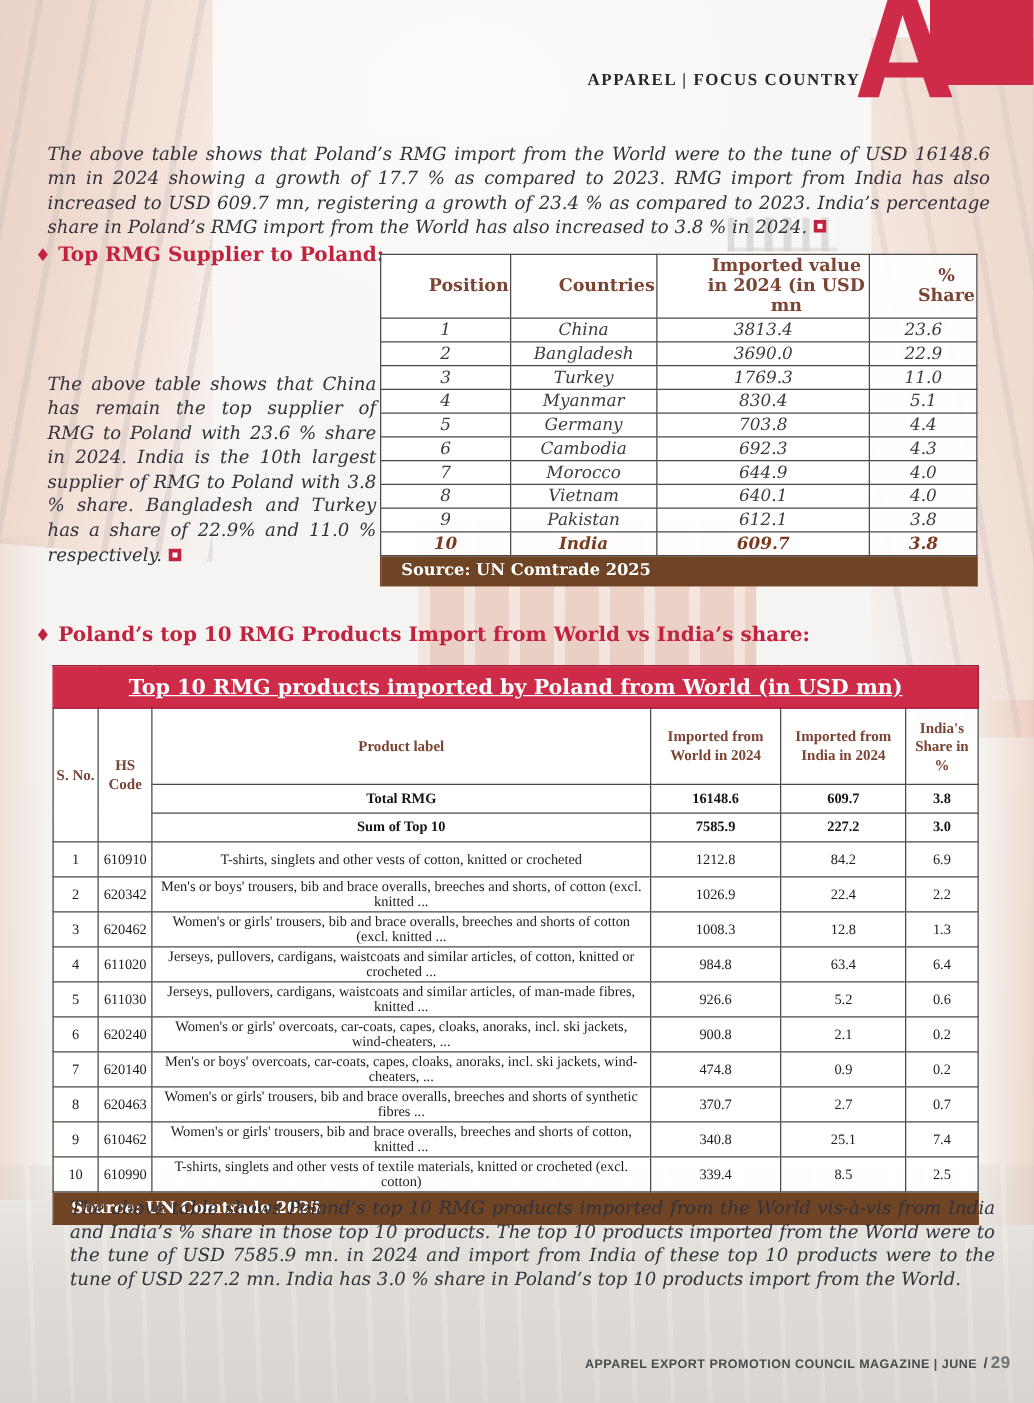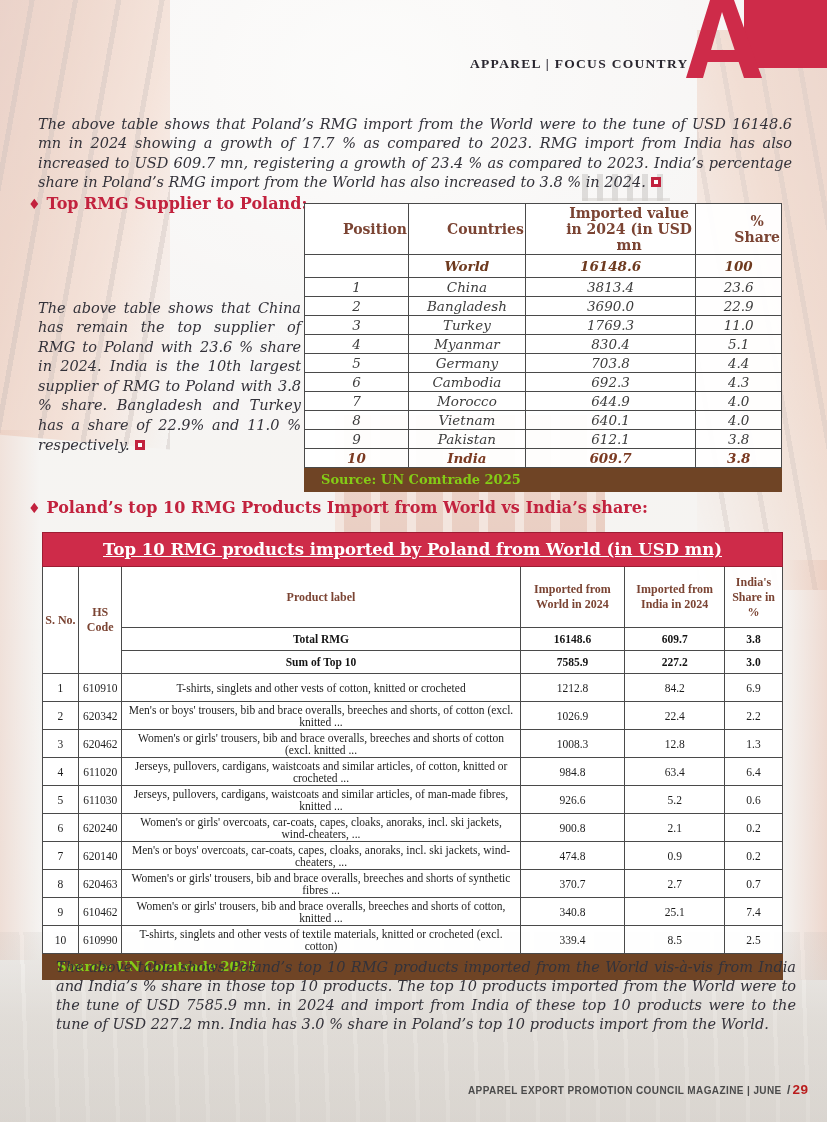"World" tr.world { html: <tr> <td></td> <td>World</td> <td>16148.6</td> <td>100</td> </tr> -> none }
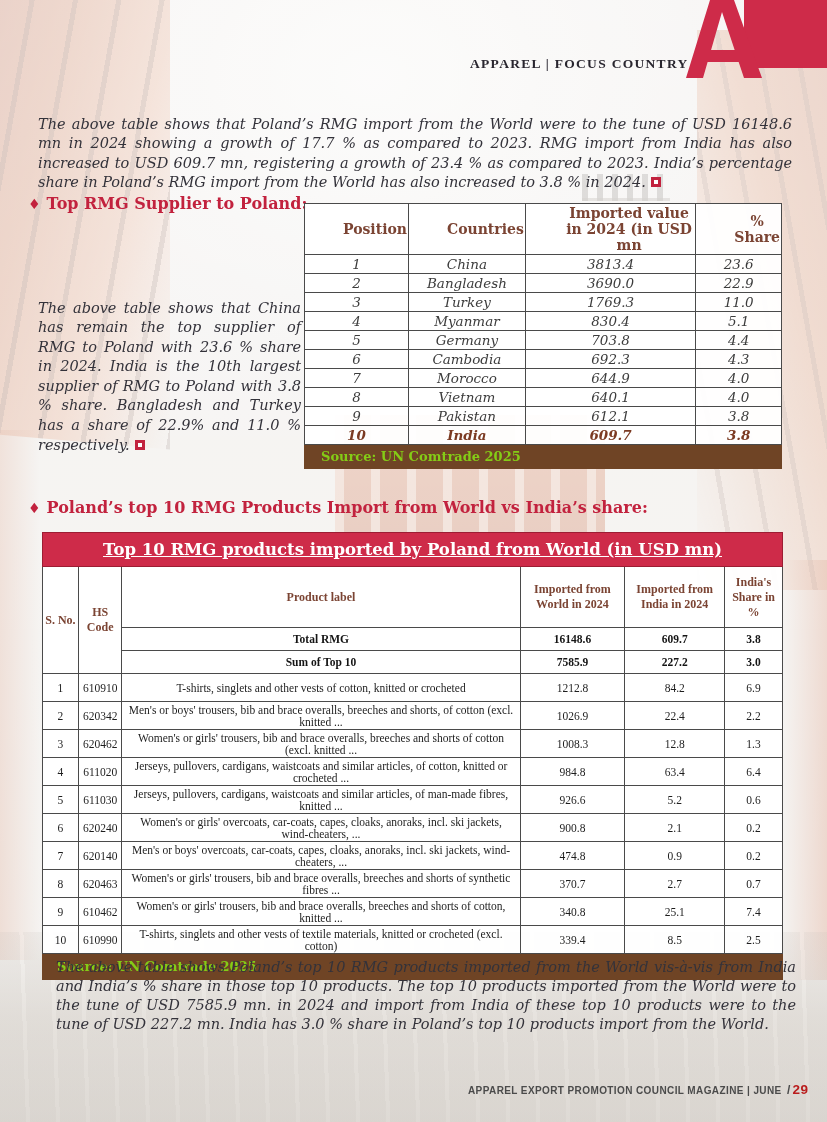"Source: UN Comtrade 2025" tr.source td { color: #84cc16 -> #ffffff }
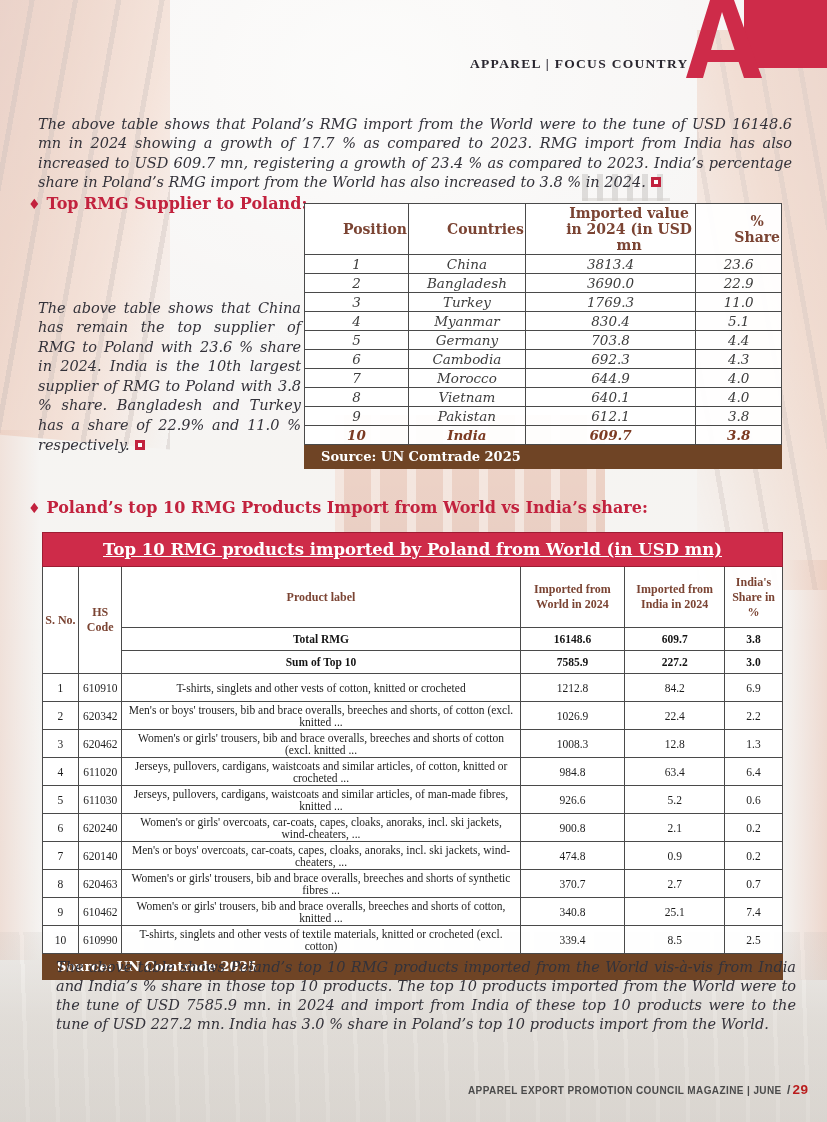"29" .footer .pageno { color: #b91c1c -> #737373 }
